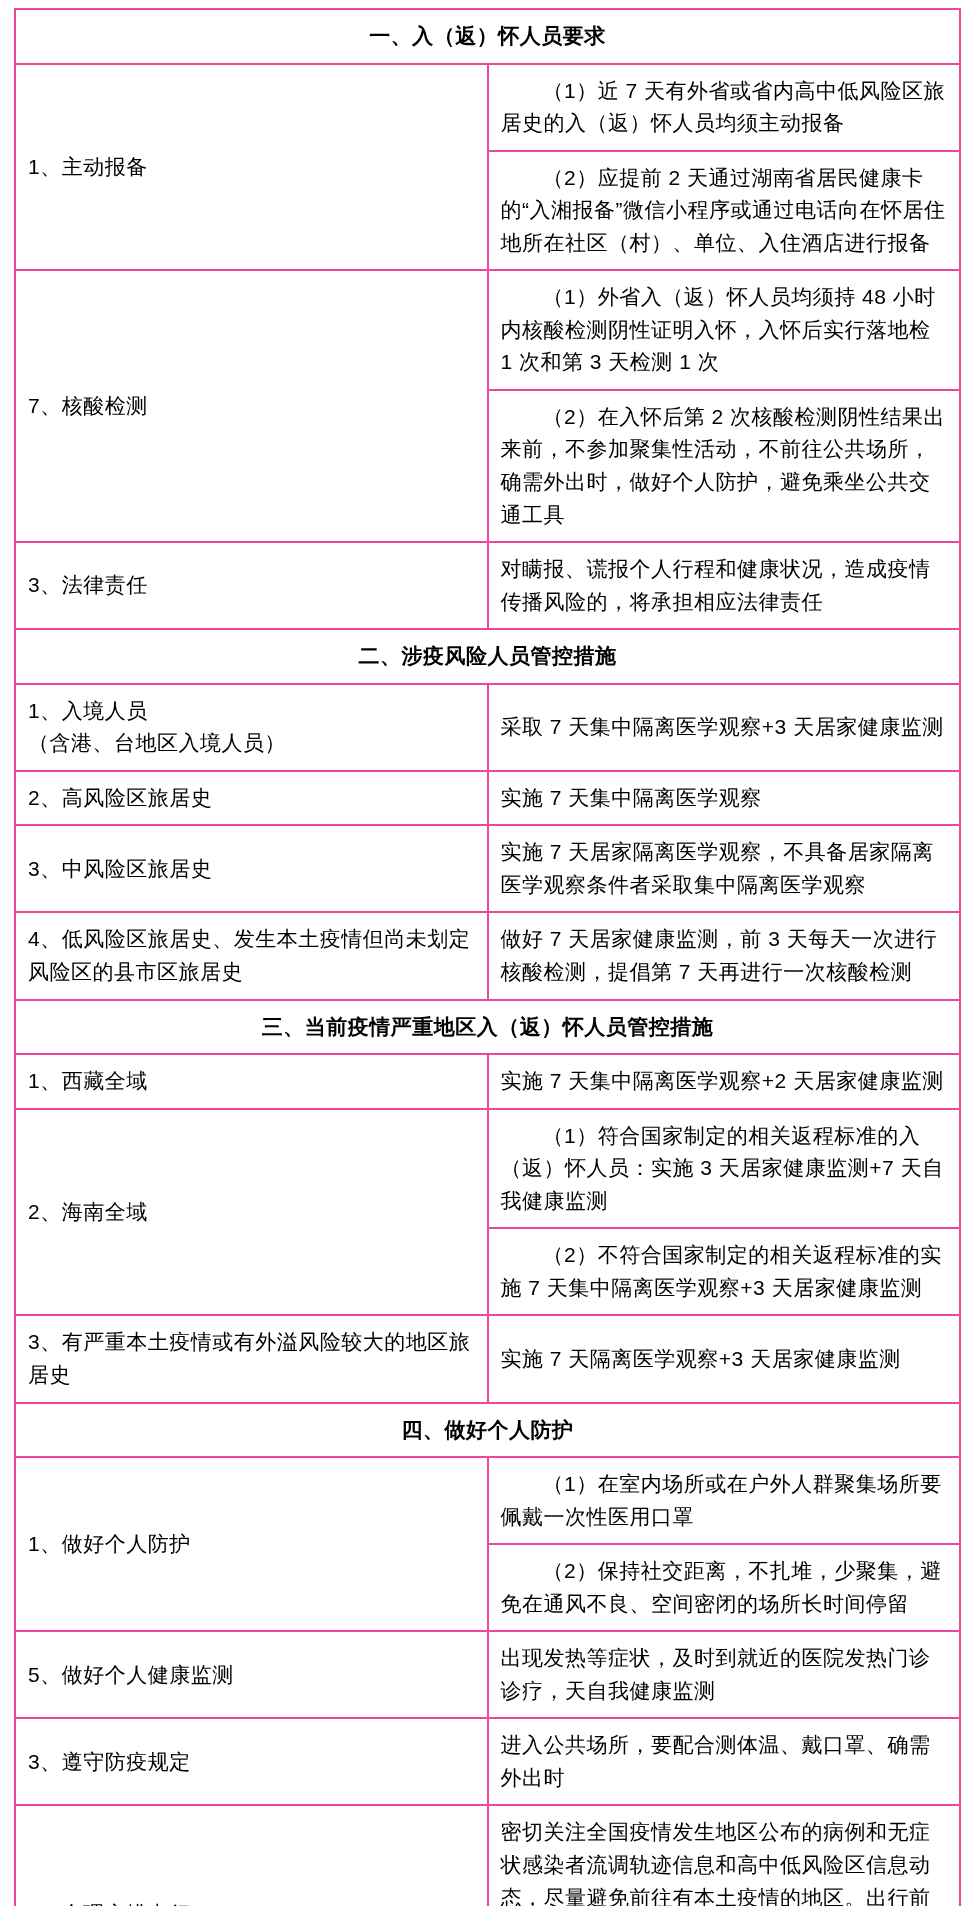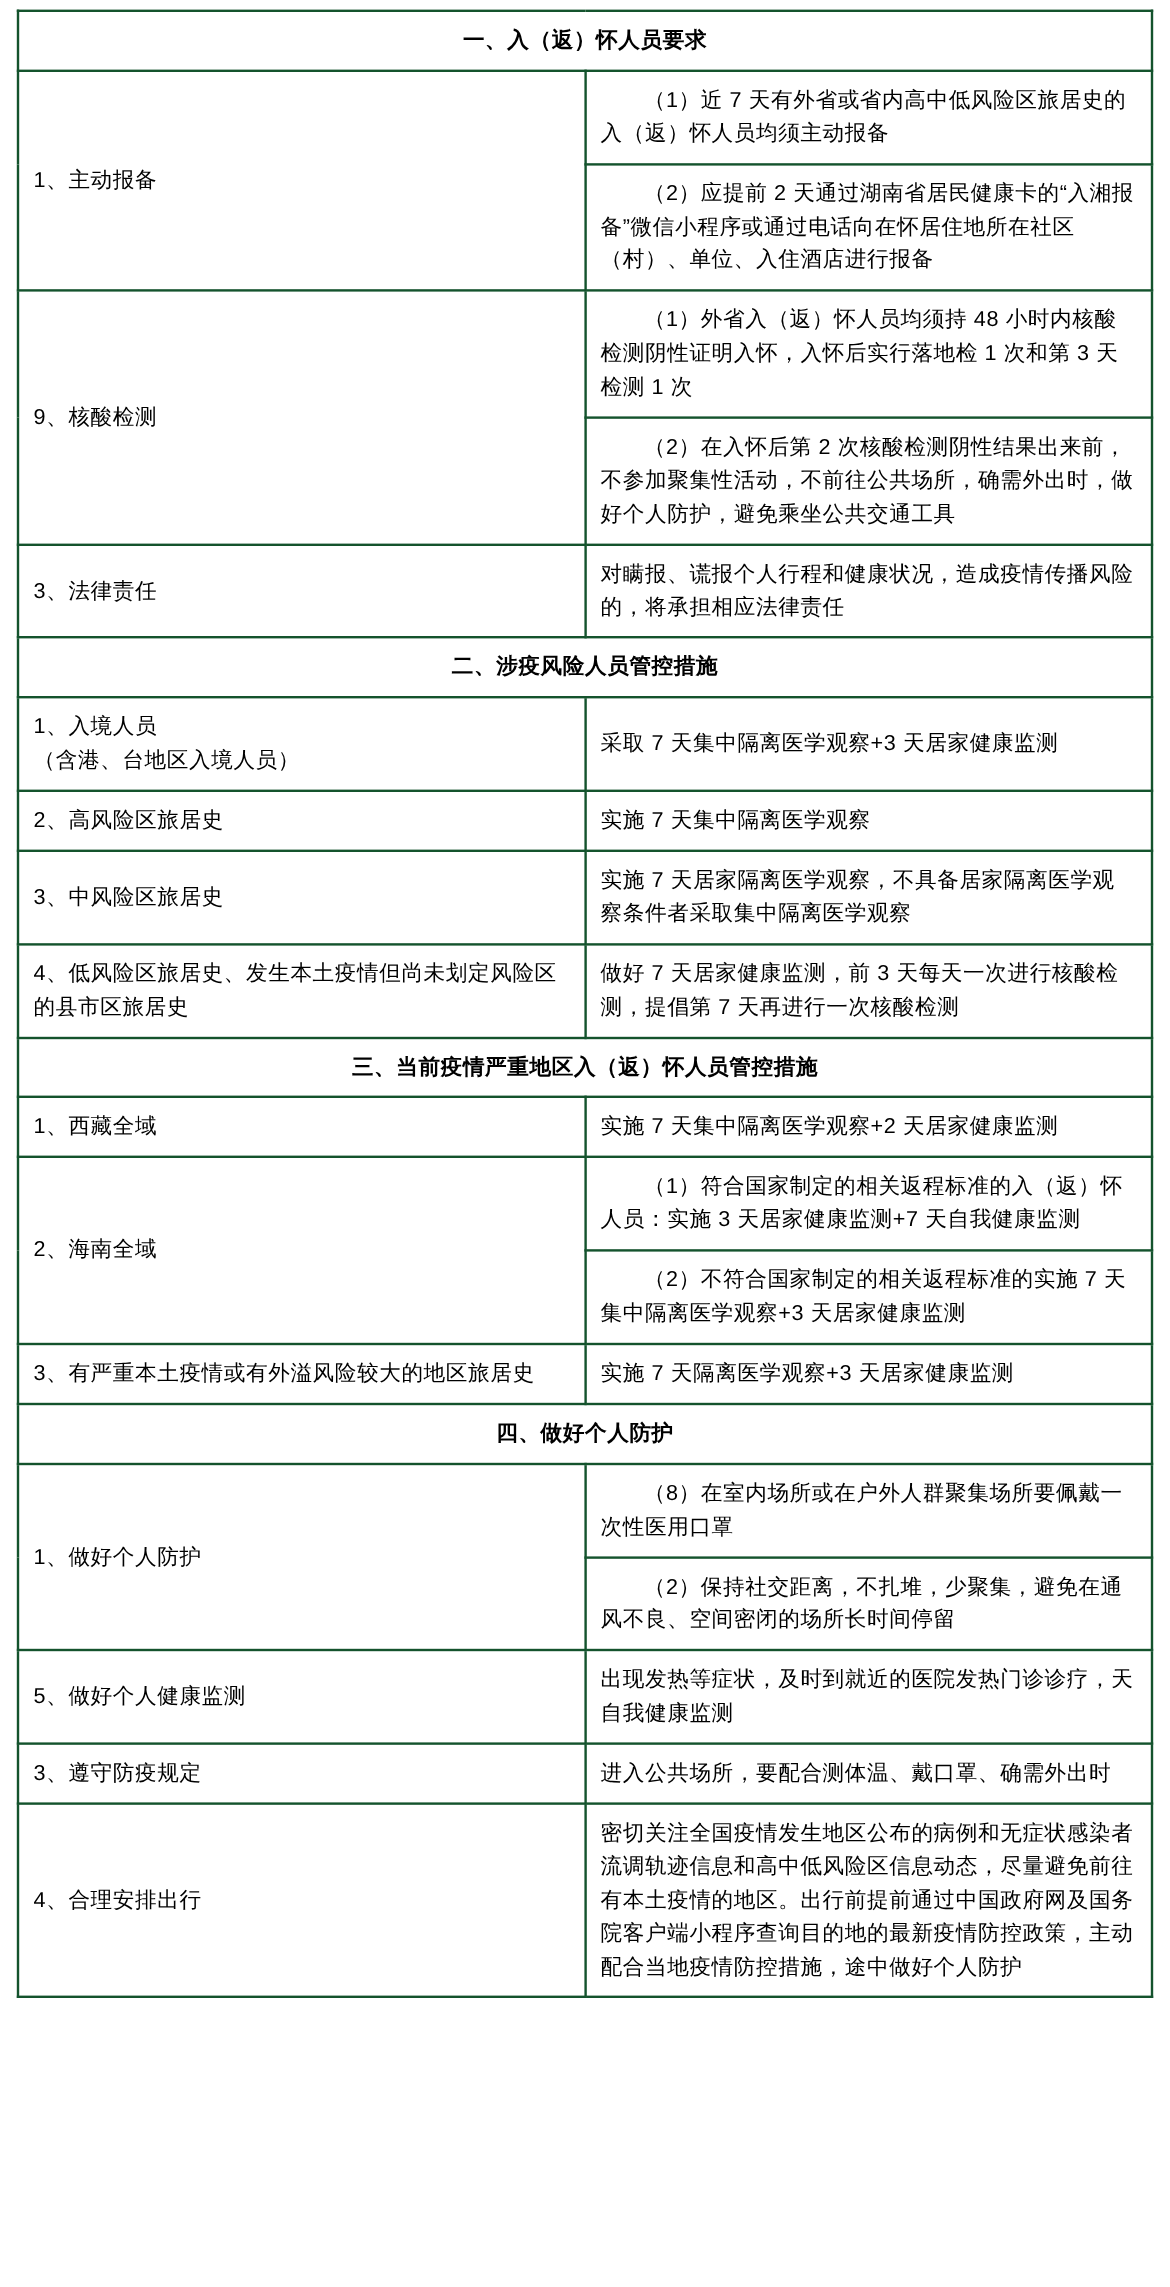"一、入（返）怀人员要求" table.doc td { border: 2px solid #14532d -> 2px solid #ec4899; font-size: 18px -> 21px }
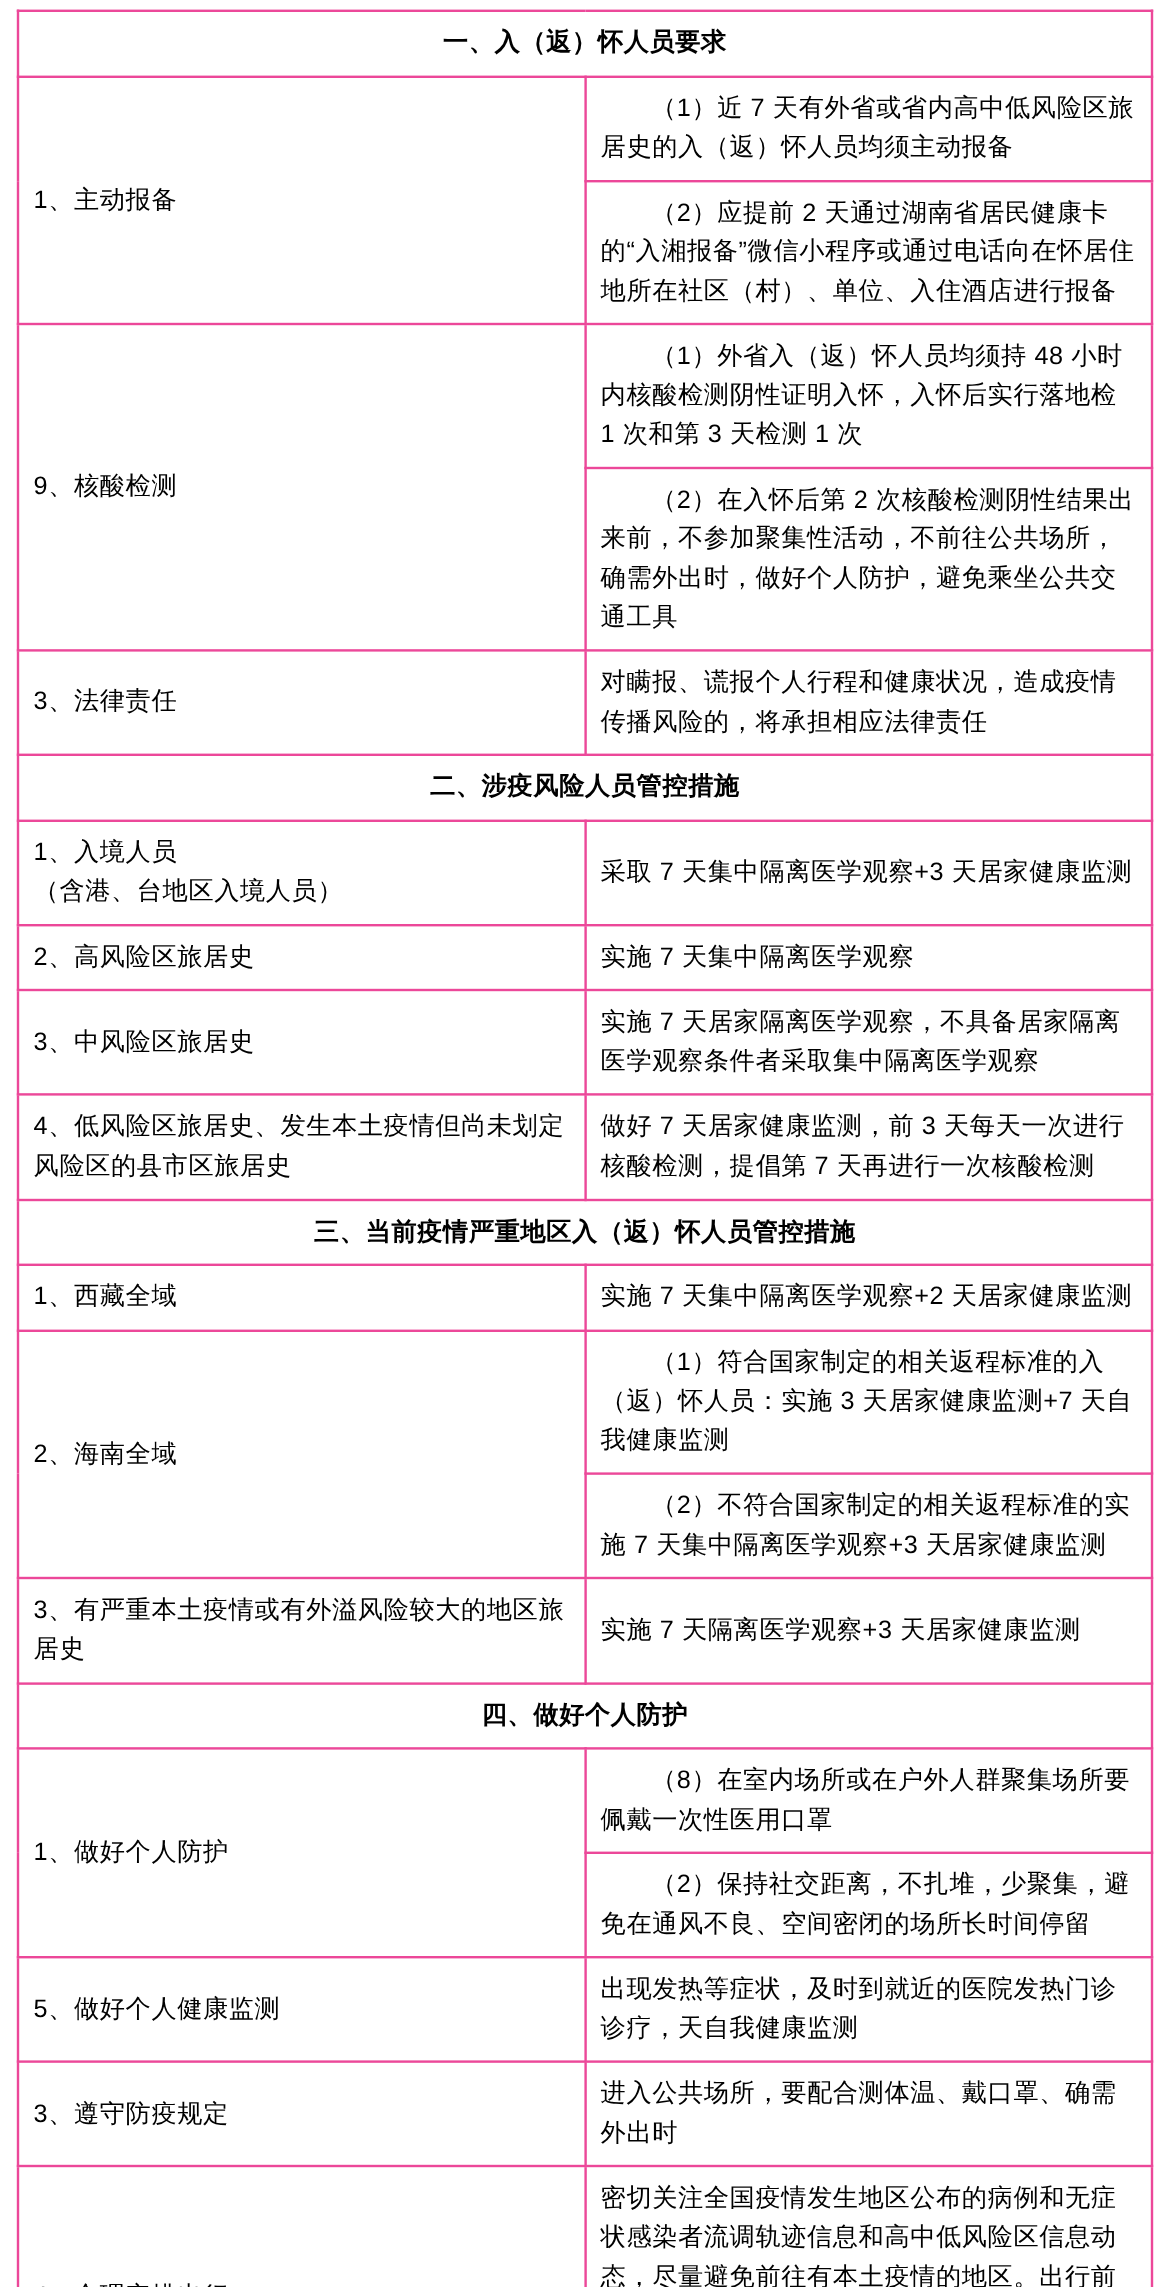"9、核酸检测" td.label { text: 9 -> 7 }
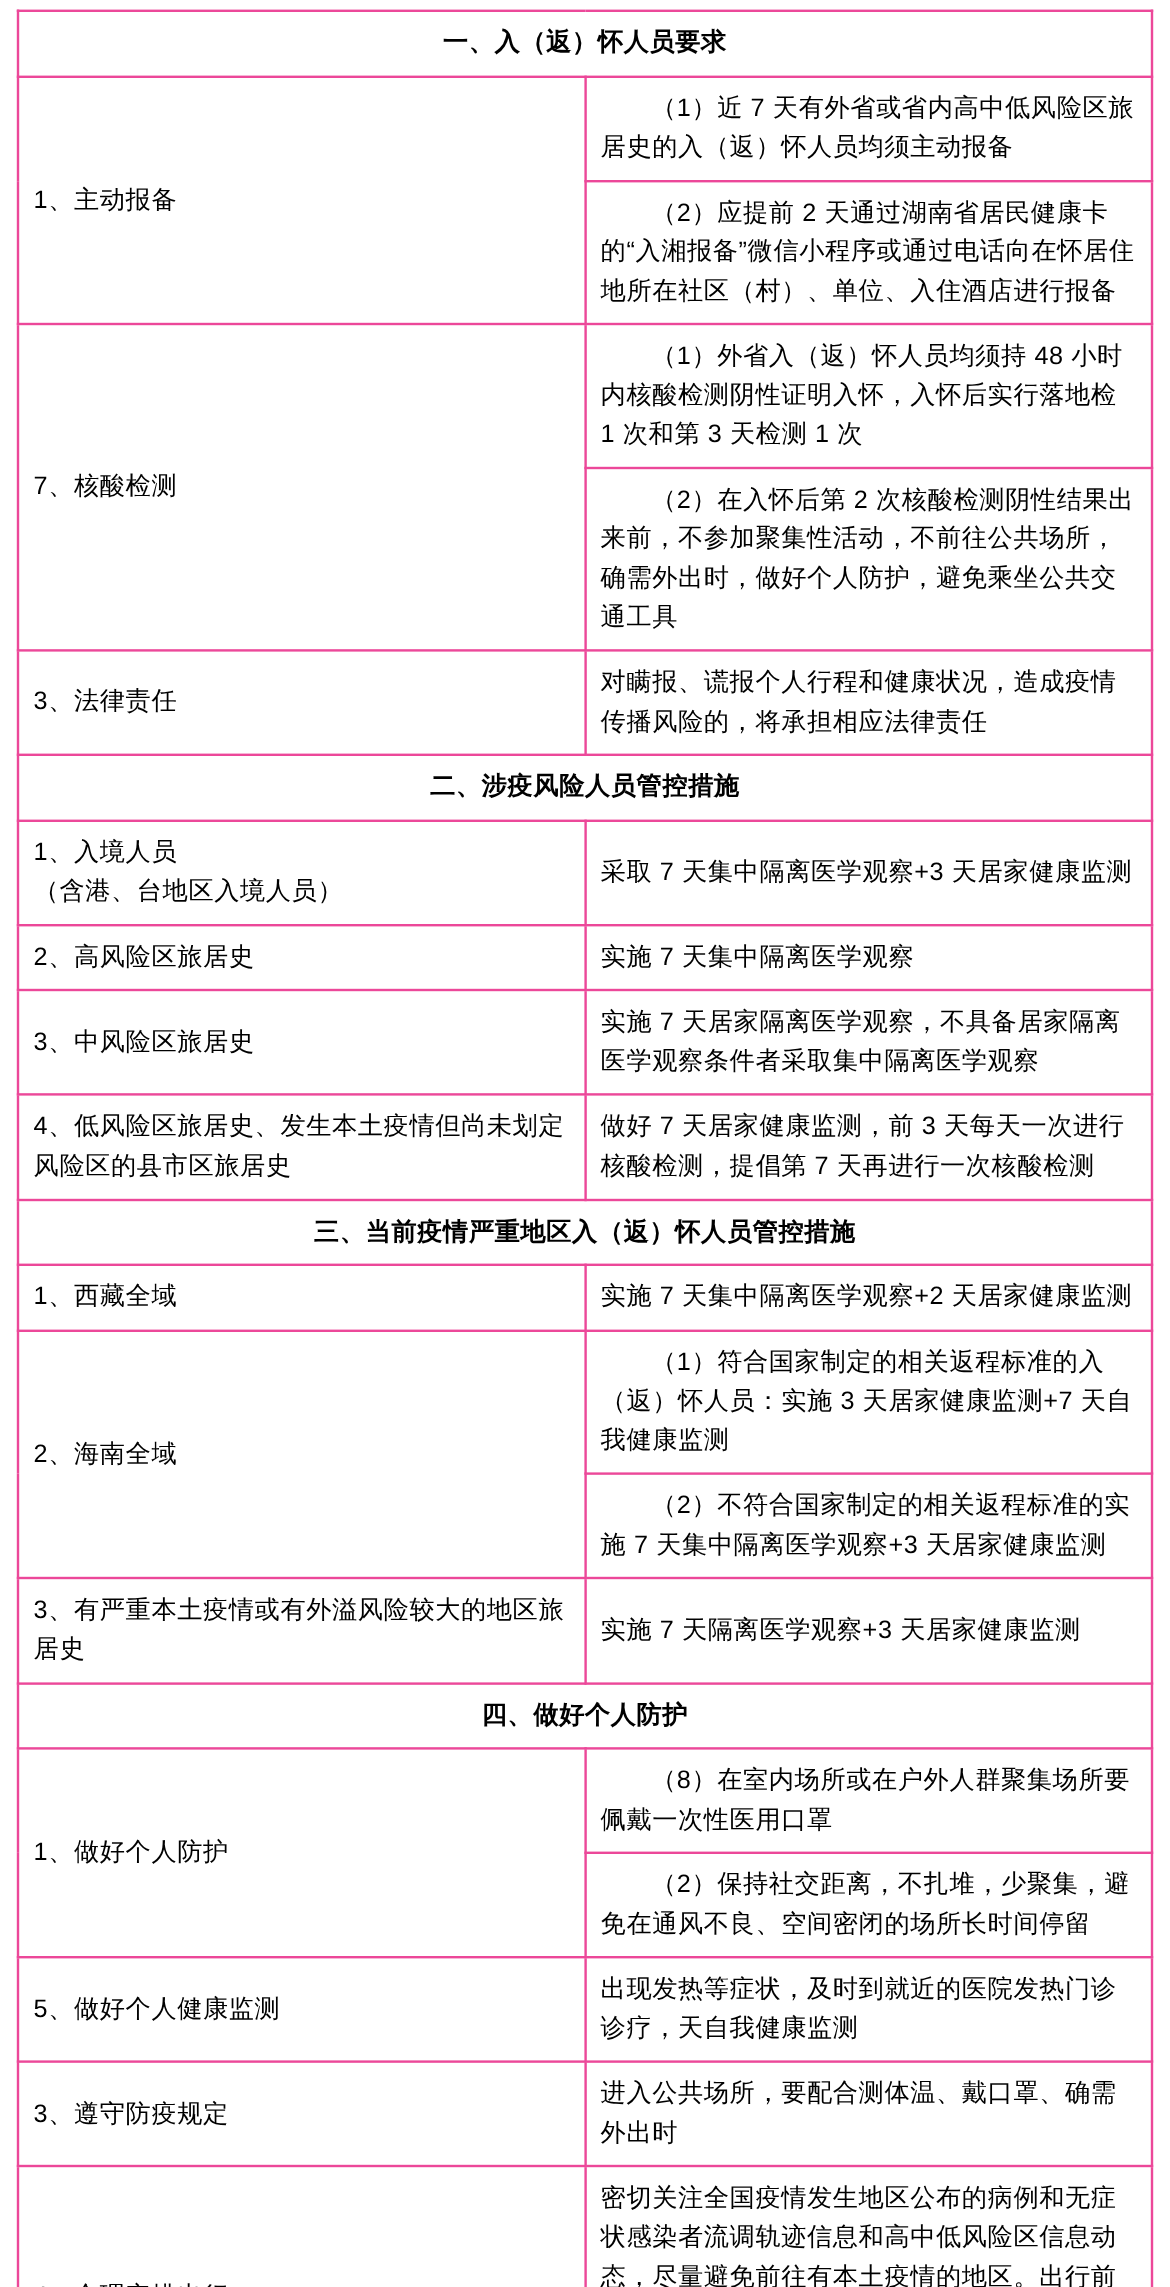"（8）在室内场所或在户外人群聚集场所要佩戴一次性医用口罩" td.body { text: 8 -> 1 }
